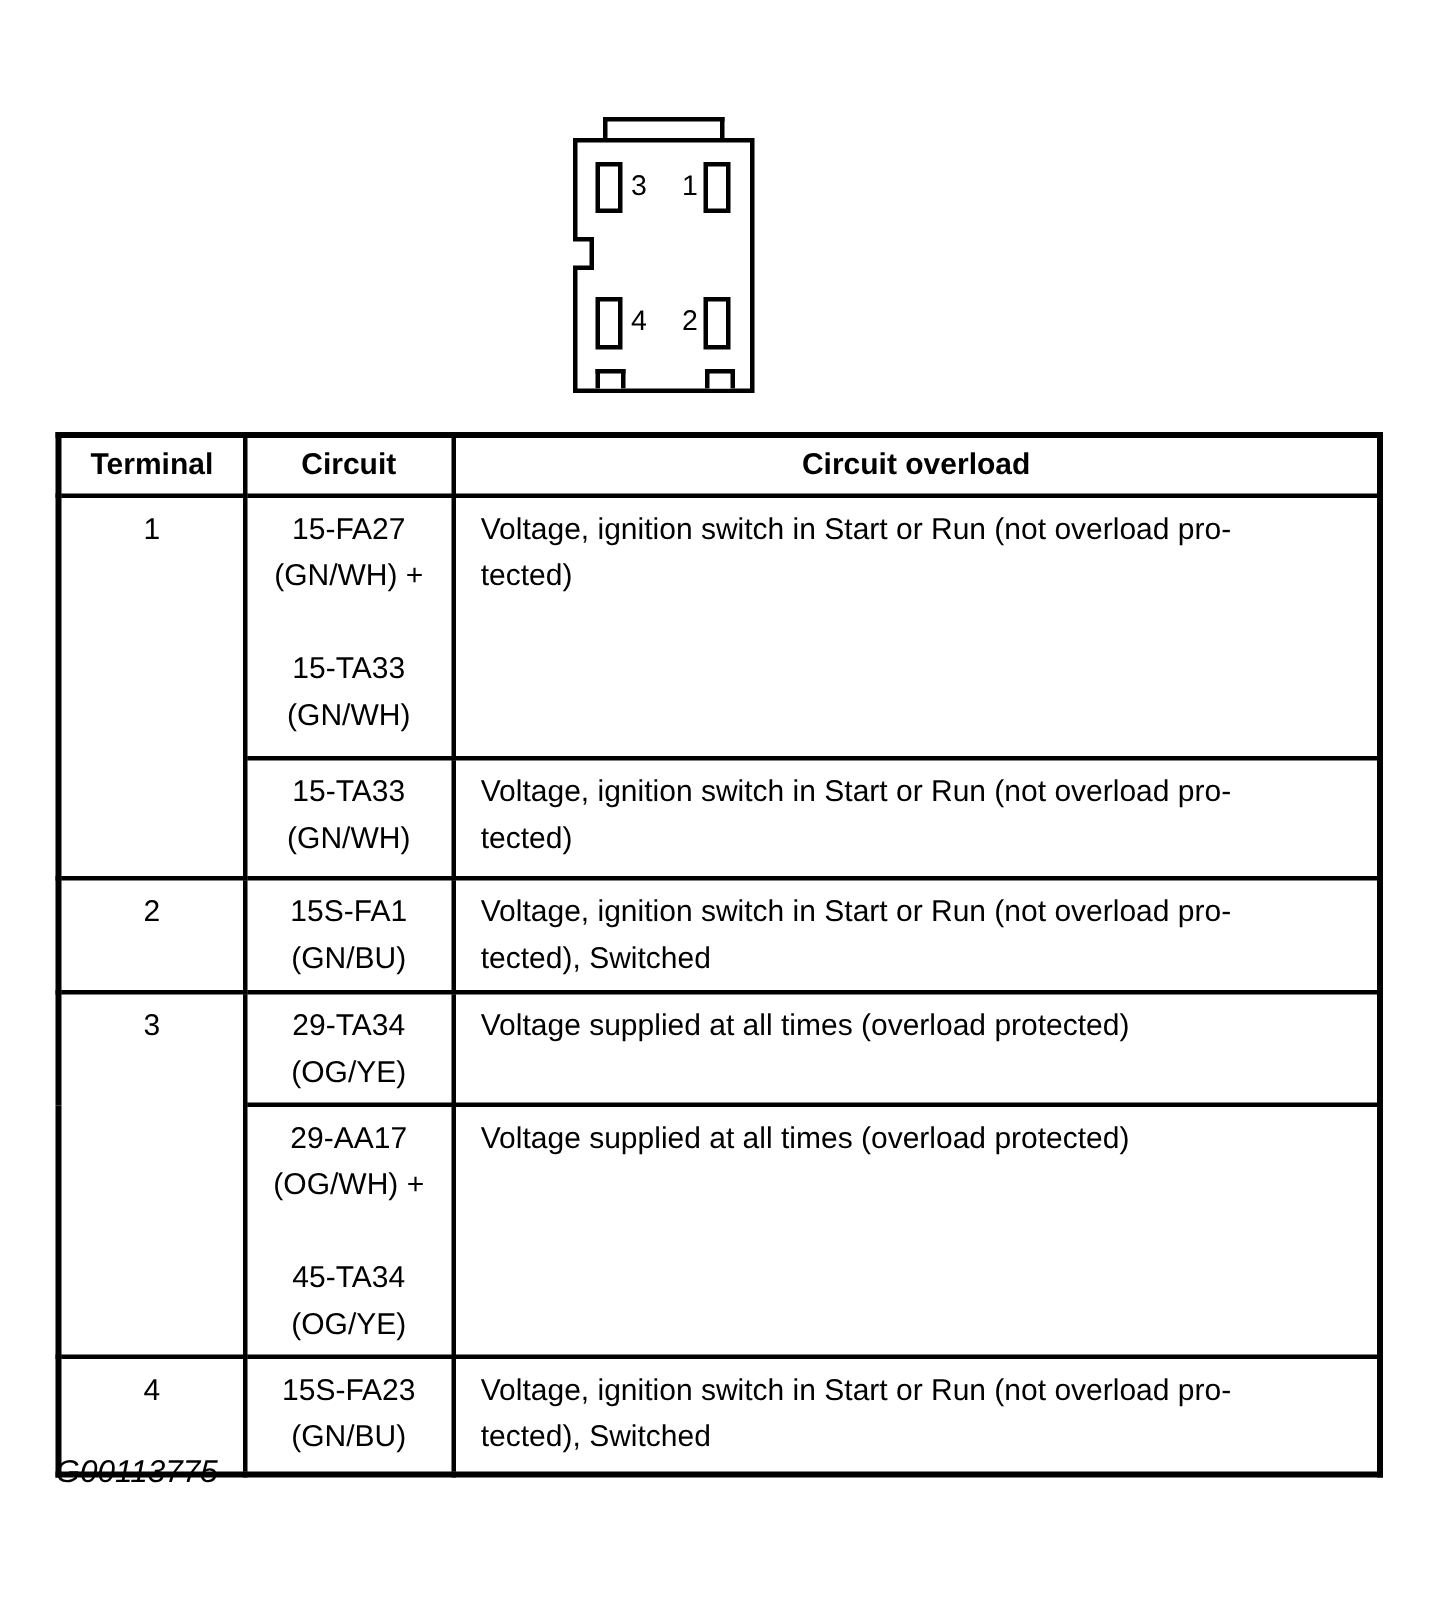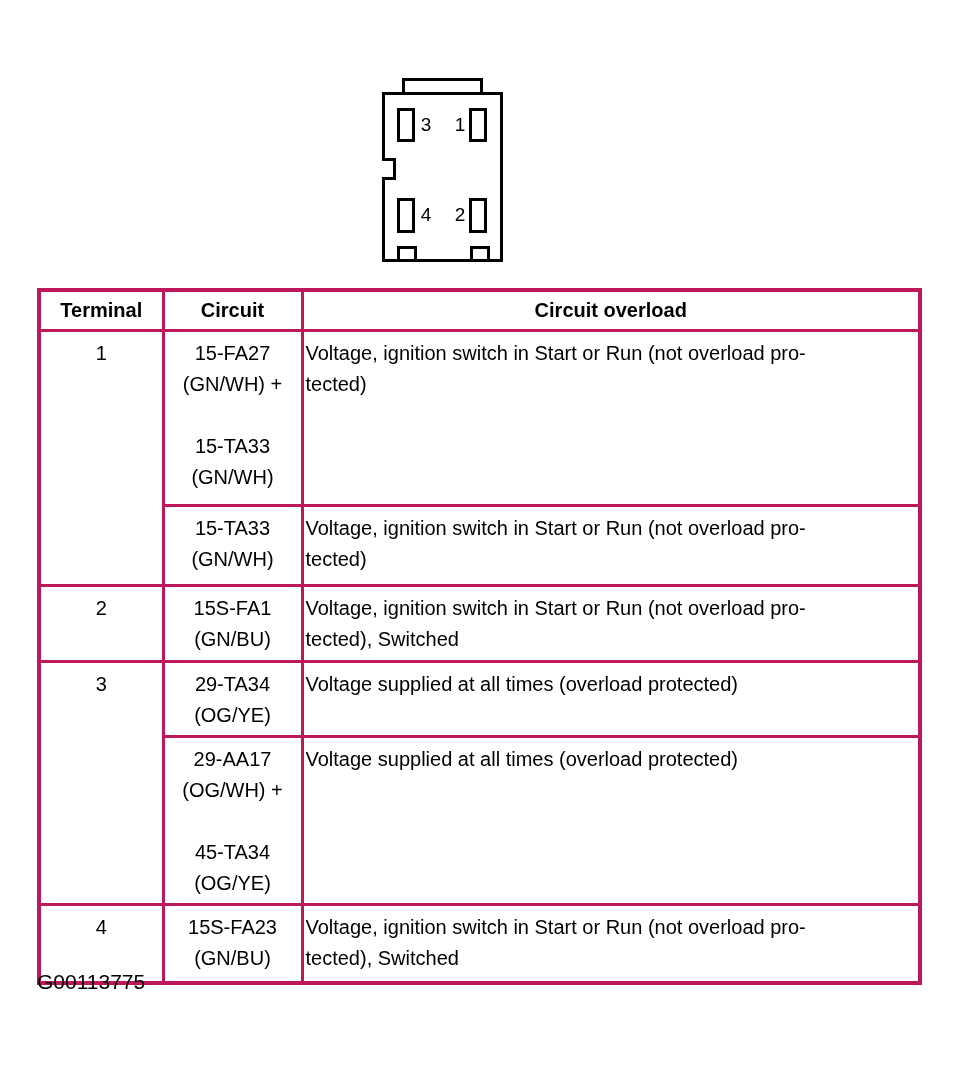"Terminal" .pin-table, .pin-table th, .pin-table td { border: 3px solid #be185d -> 3px solid #000000 }
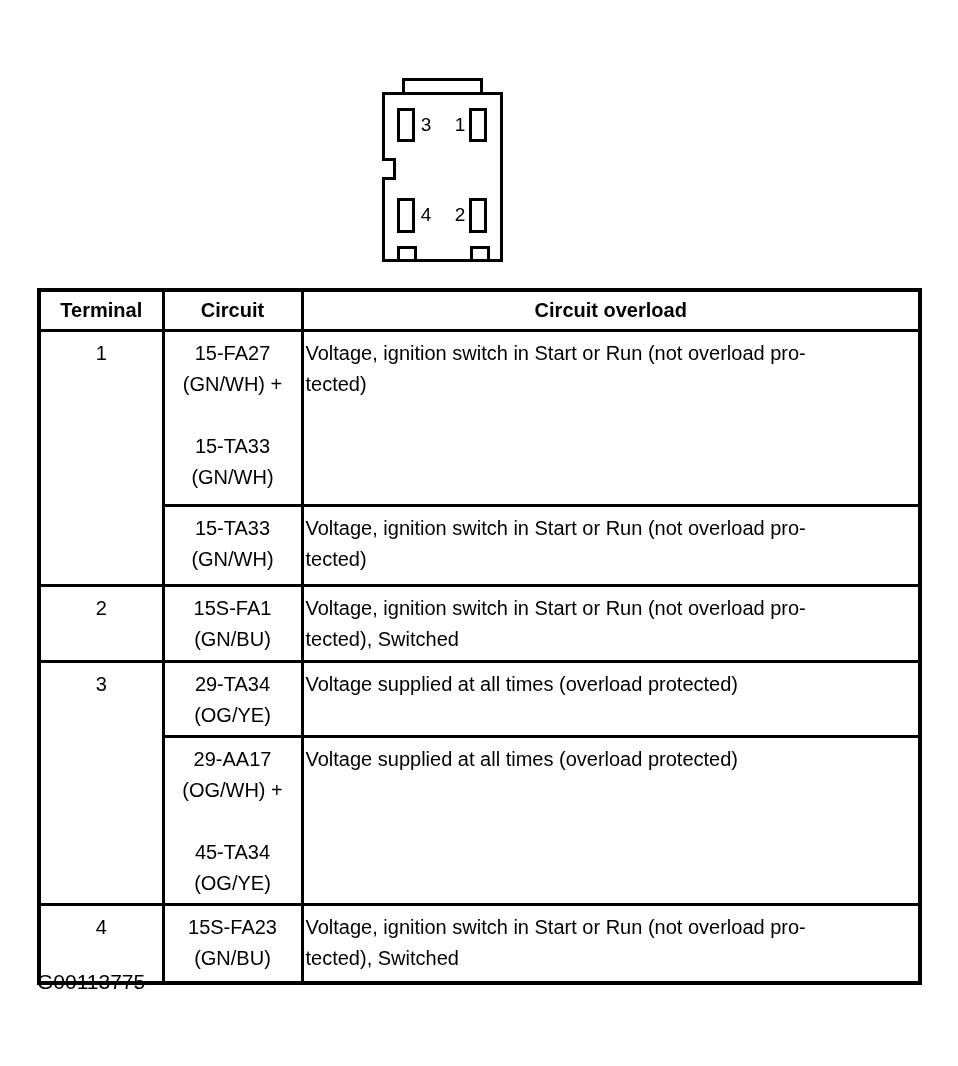"Voltage, ignition switch in Start" td.cell-function { padding-left: 2px -> 17px }
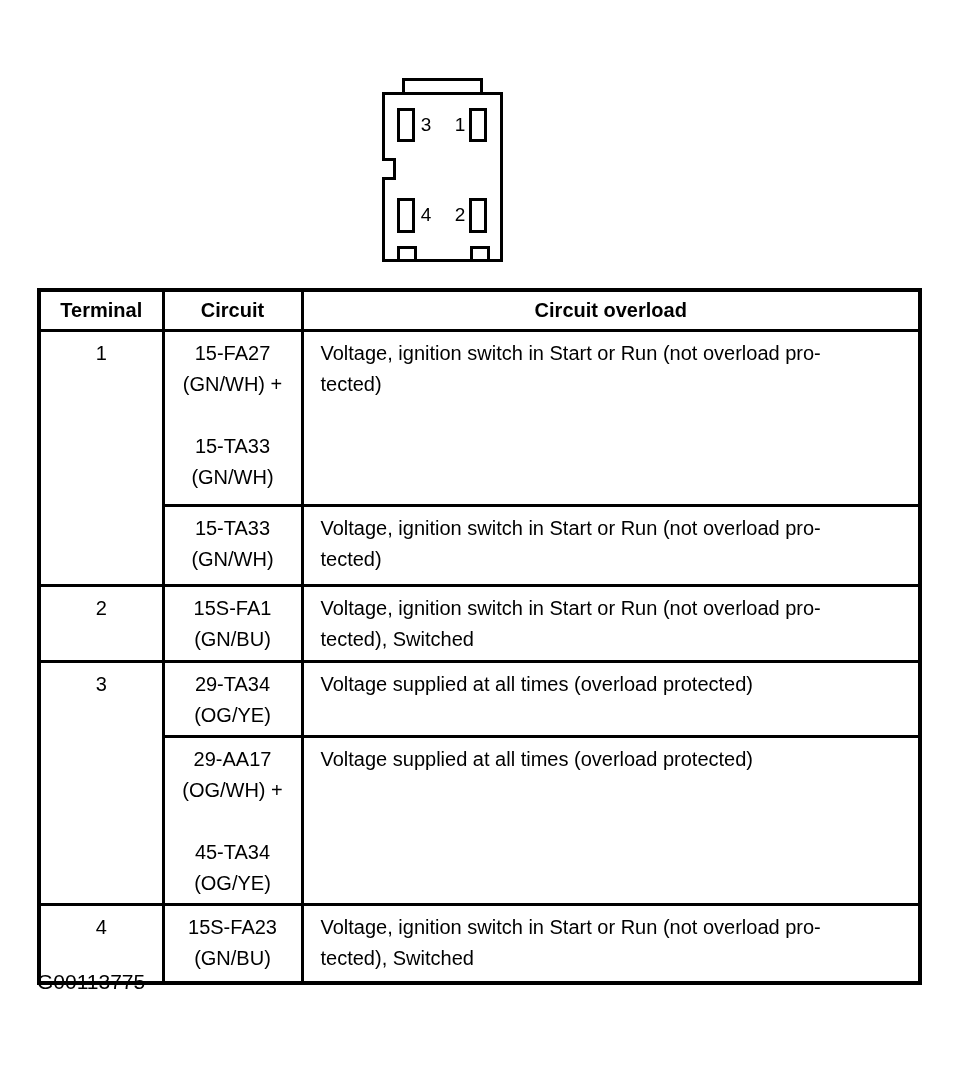"G00113775" .figure-id { font-style: none -> italic }
